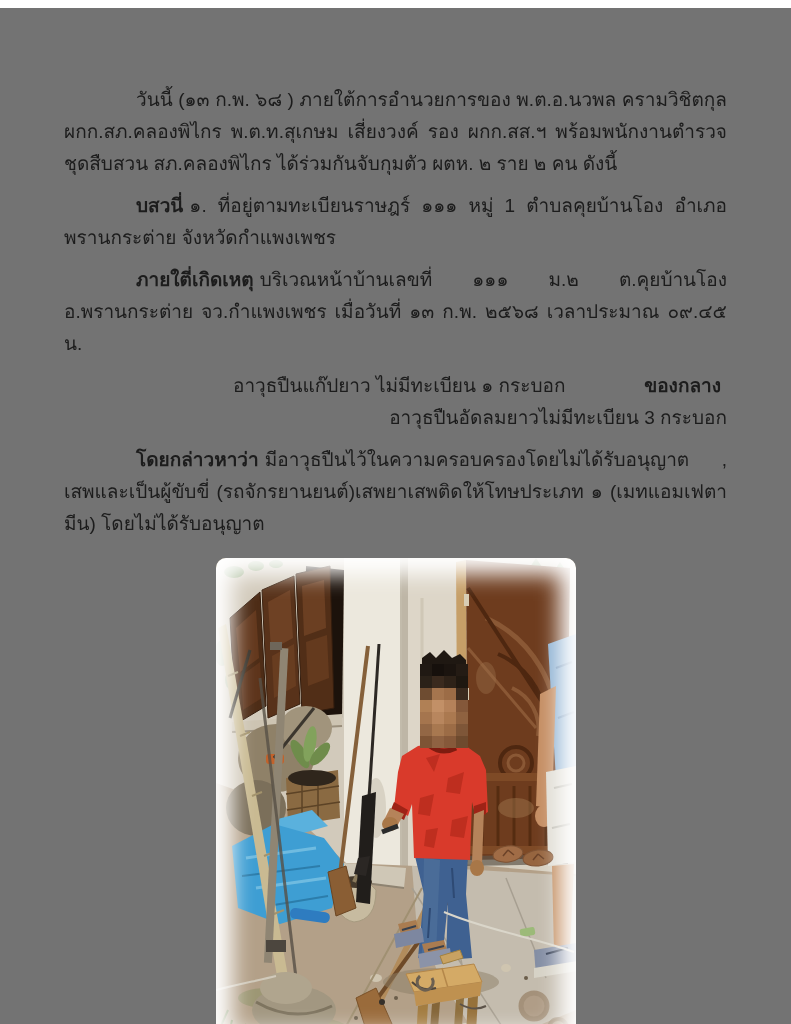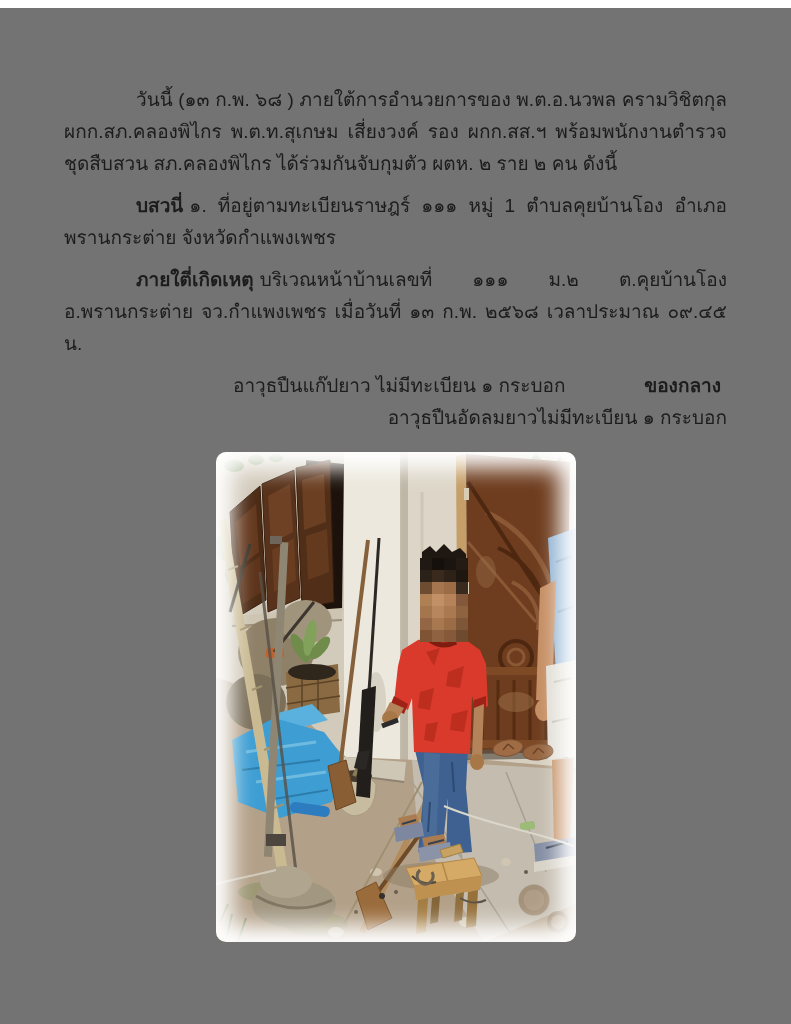"อาวุธปืนอัดลมยาวไม่มีทะเบียน ๑ กระบอก" span { text: ๑ -> 3 }
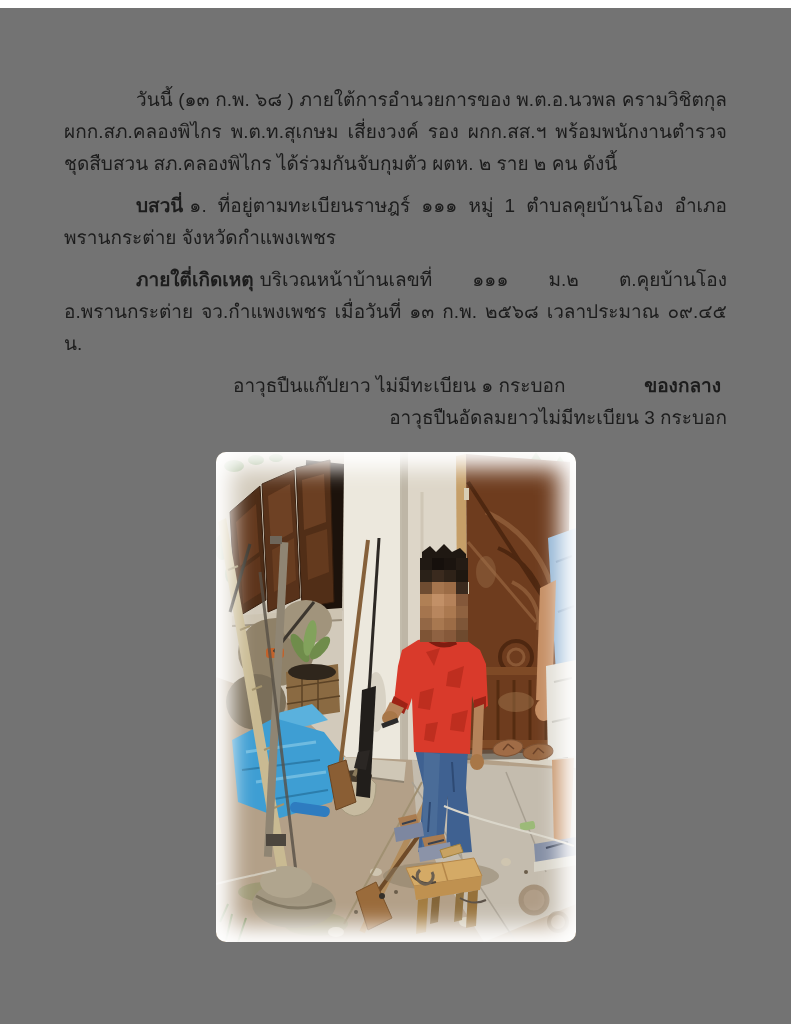"โดยกล่าวหาว่า" p.para { html: none -> <p><span>โดยกล่าวหาว่า</span><span>มีอาวุธปืนไว้ในความครอบครองโดยไม่ได้รับอนุญาต , เสพและเป็นผู้ขับขี่ (รถจักรยานยนต์)เสพยาเสพติดให้โทษประเภท ๑ (เมทแอมเฟตามีน) โดยไม่ได้รับอนุญาต</span></p> }
